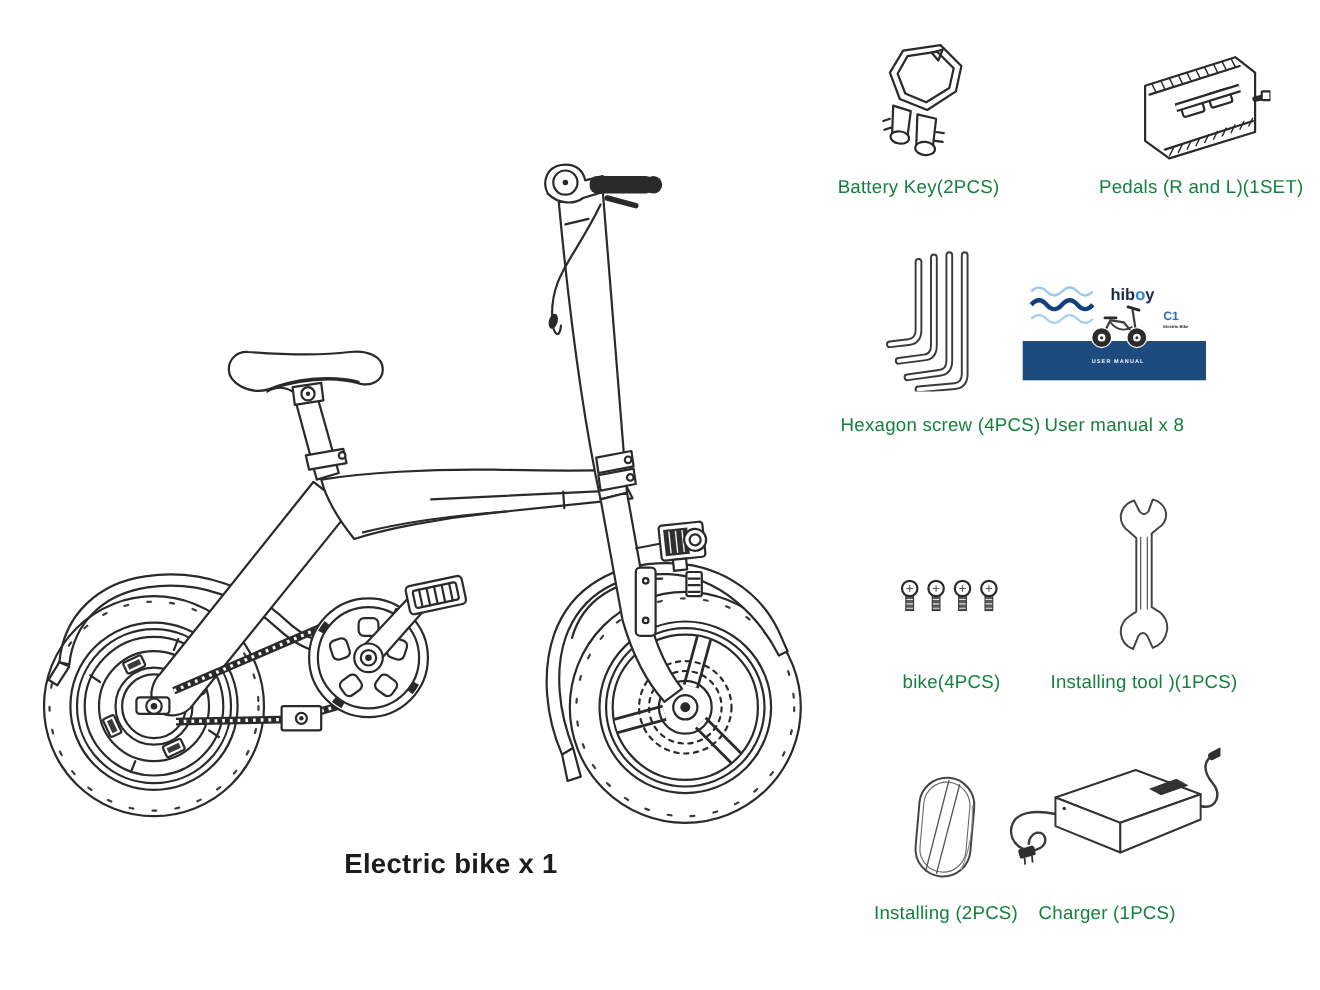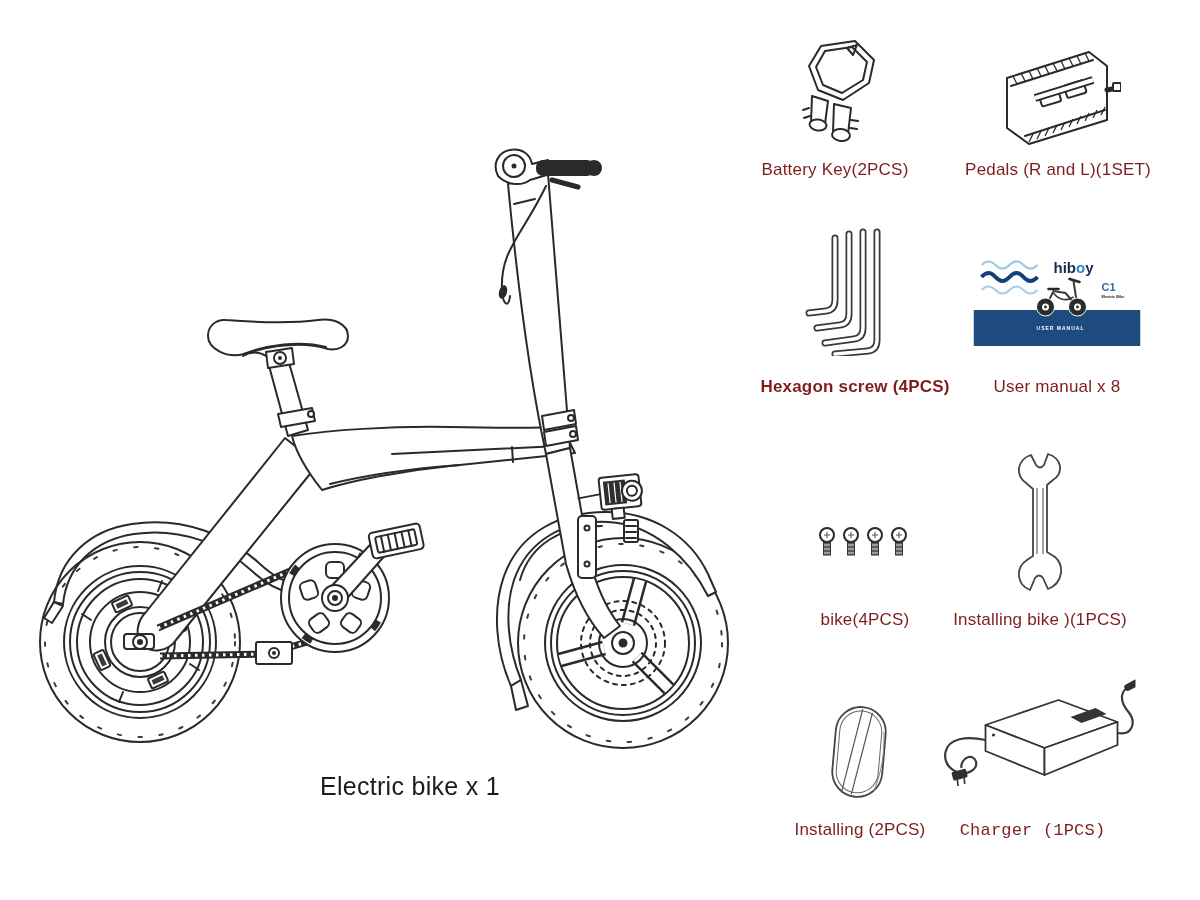"Battery Key(2PCS)" .part .label { color: #7f1d1d -> #15803d }
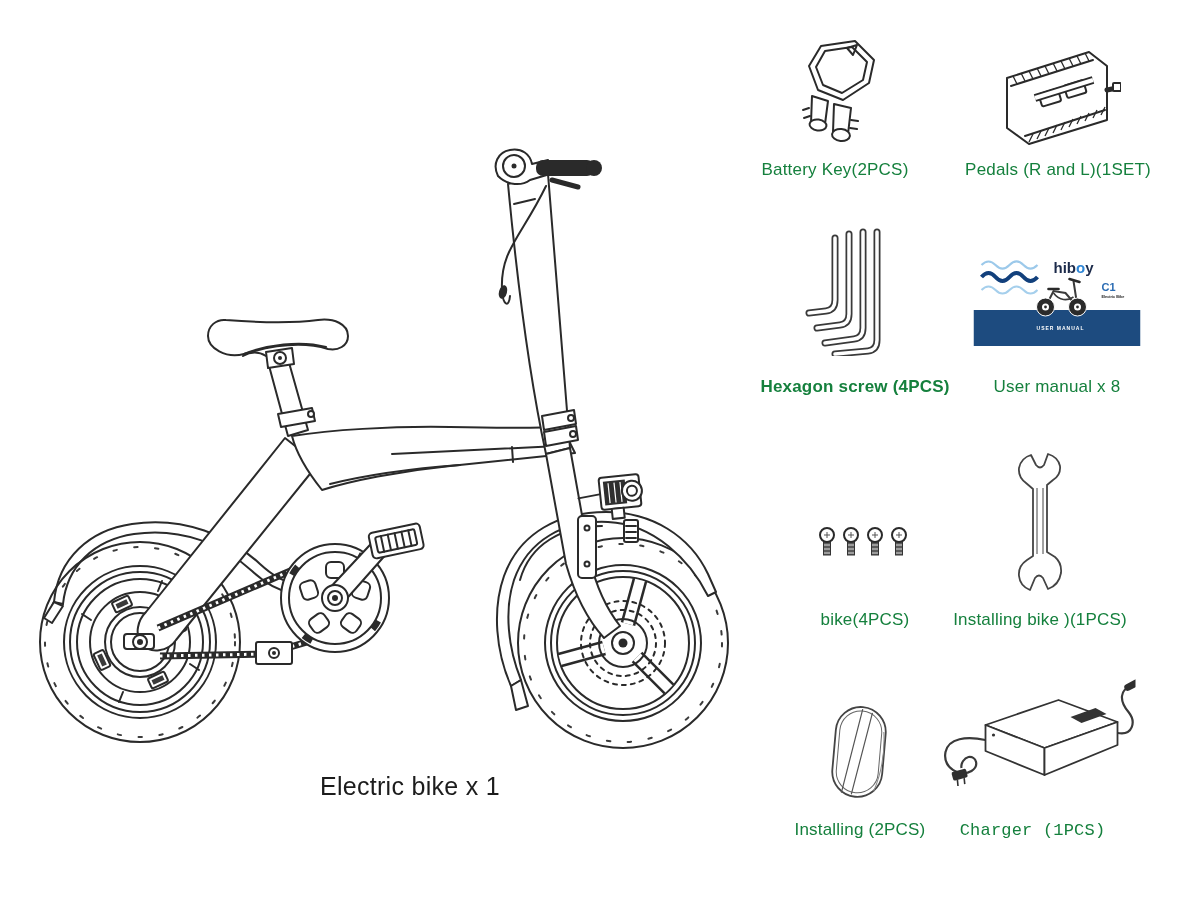"Pedals (R and L)(1SET)" div.part { left: 958px -> 992px }
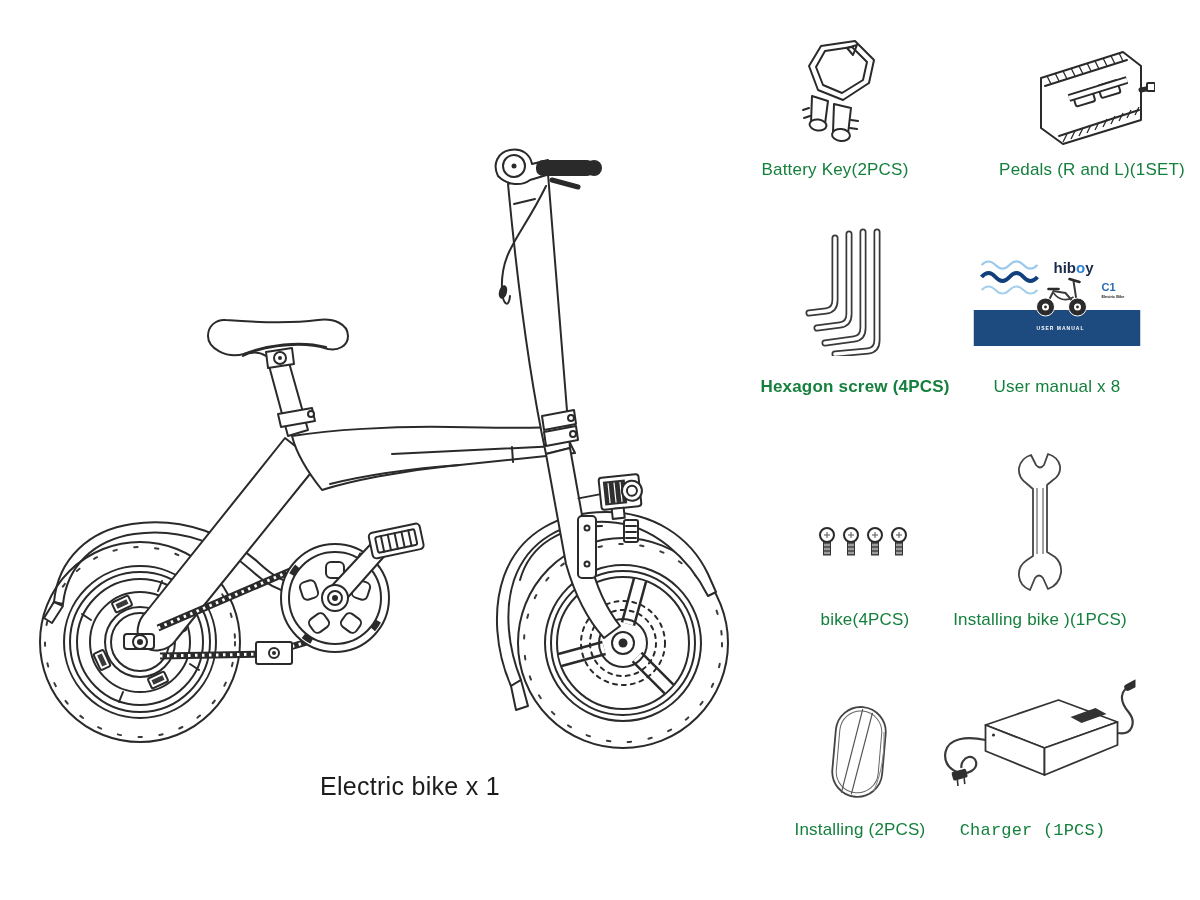"hiboy" div.part { left: 957px -> 913px }
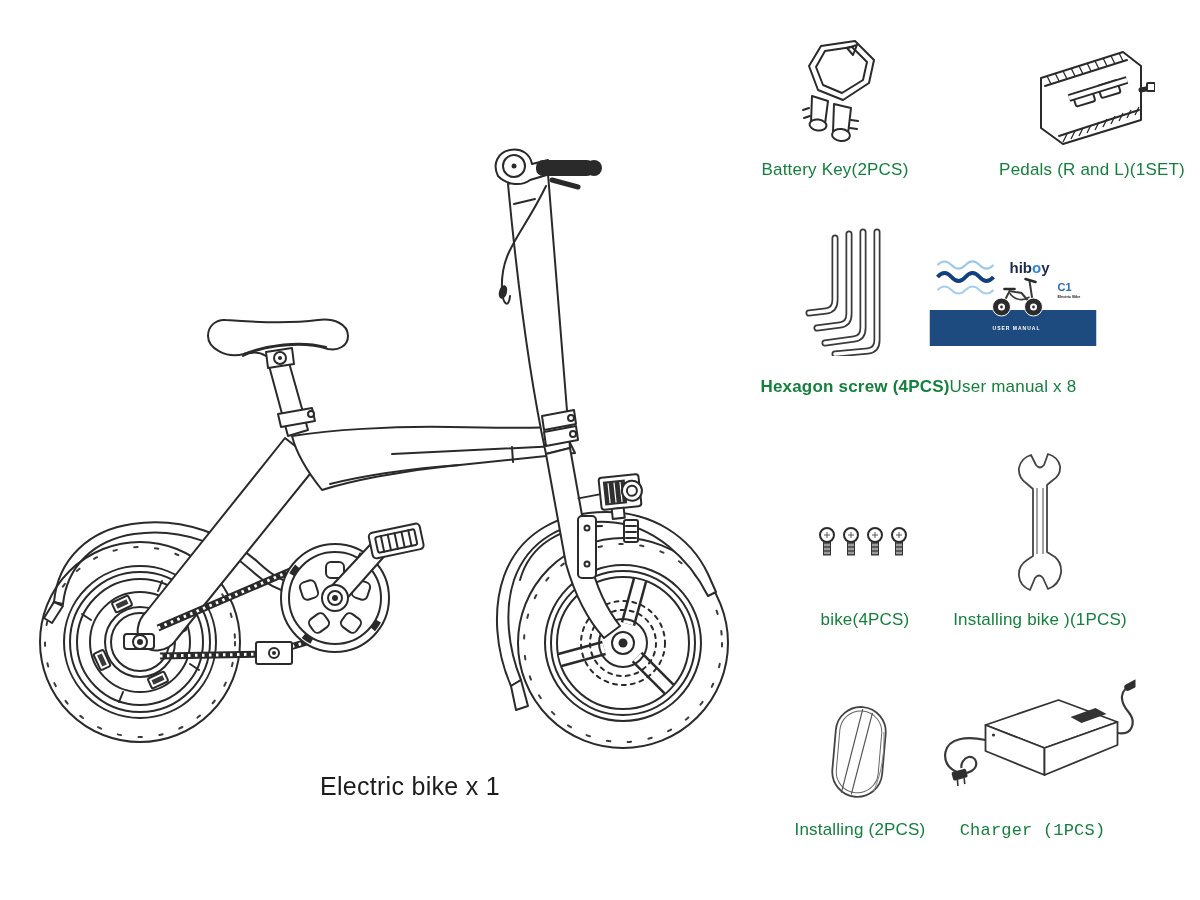"Hexagon screw (4PCS)" div.part { font-weight: bold -> none }
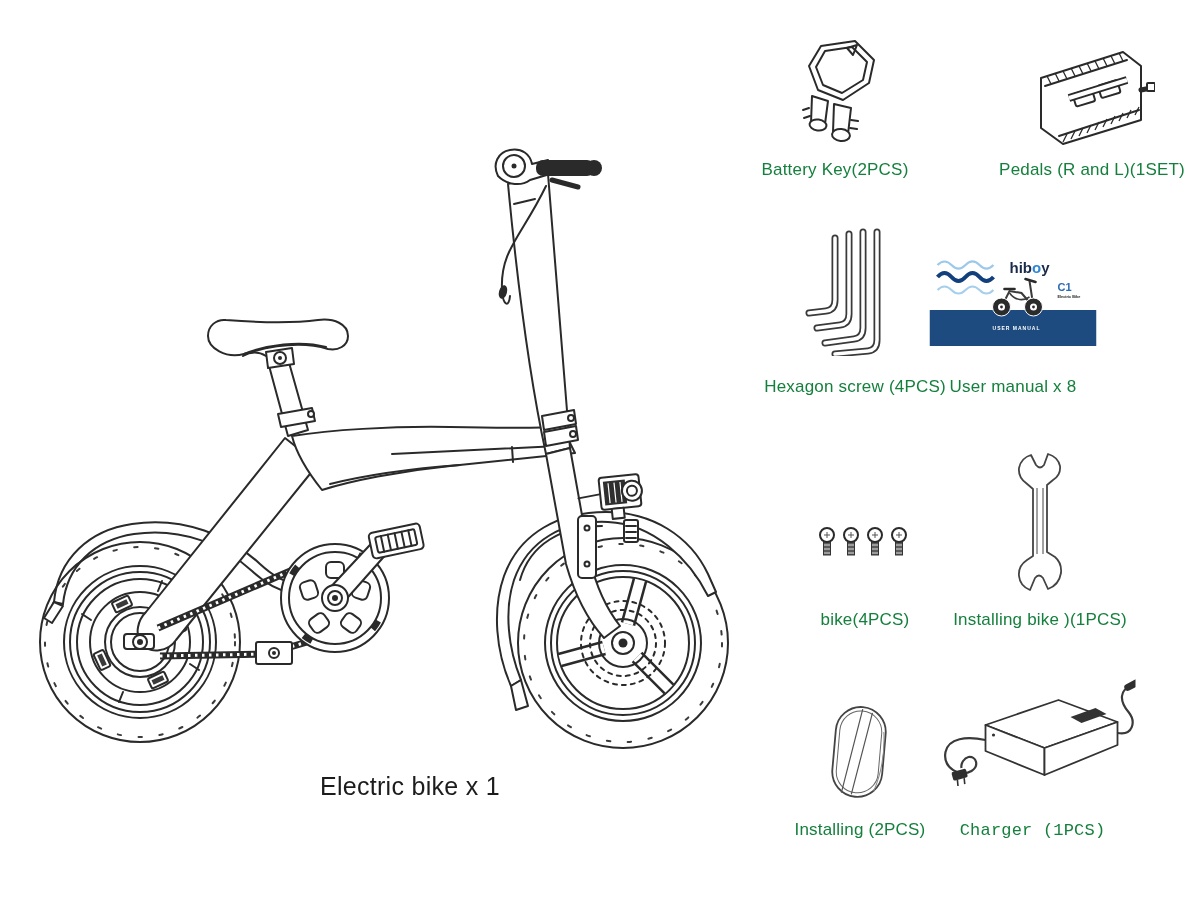"Installing bike )(1PCS)" span.label { text: bike -> tool }
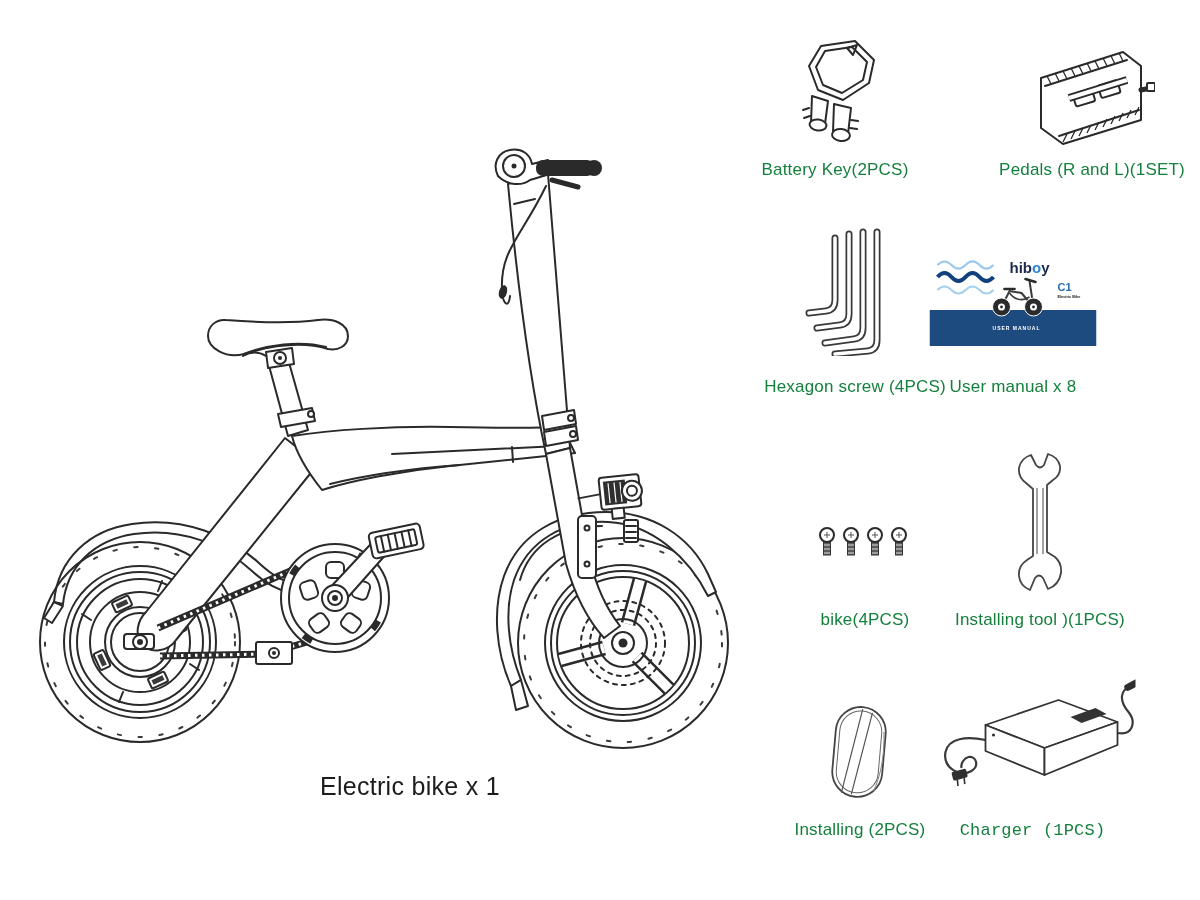"Electric bike x 1" #bike-label { font-weight: none -> bold }
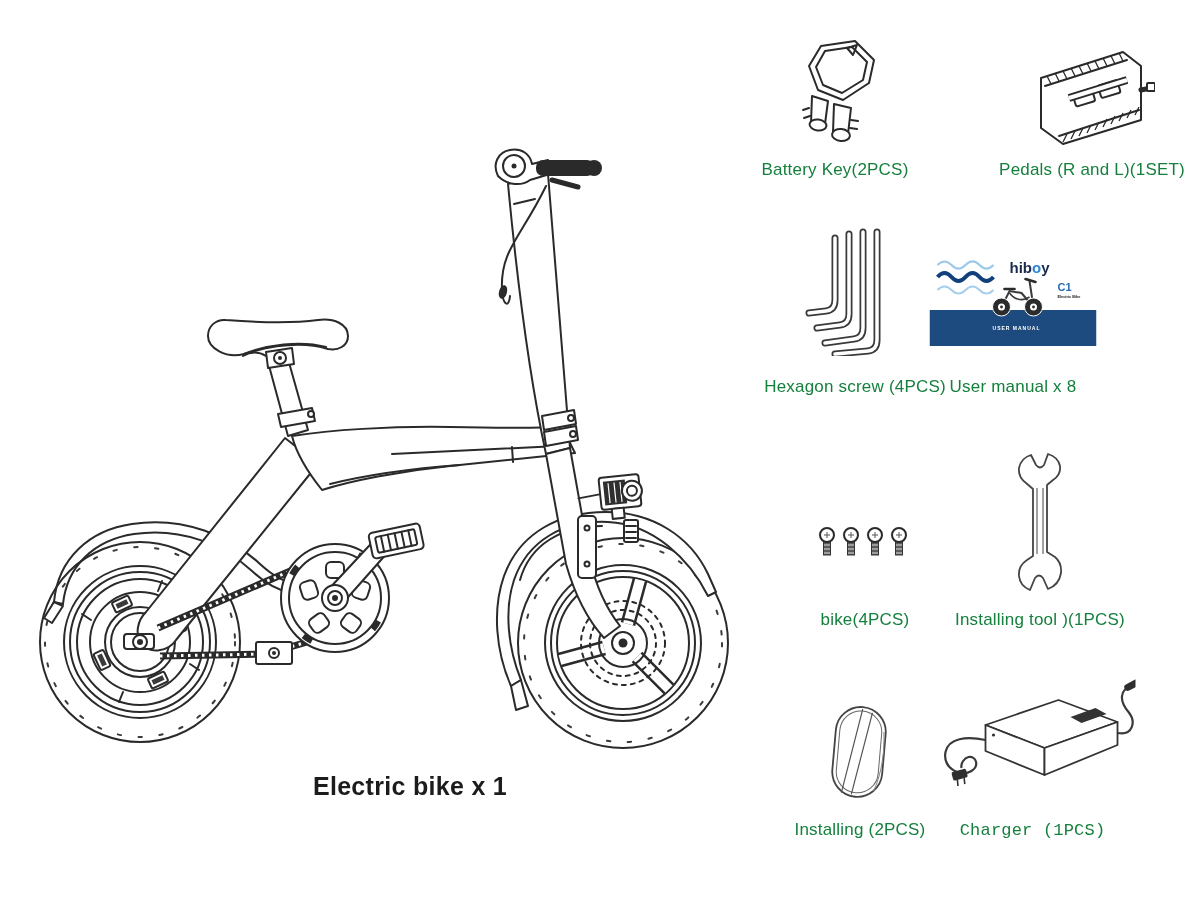"Charger (1PCS)" div.part { font-family: Liberation Mono, monospace -> none; left: 930px -> 904px }
